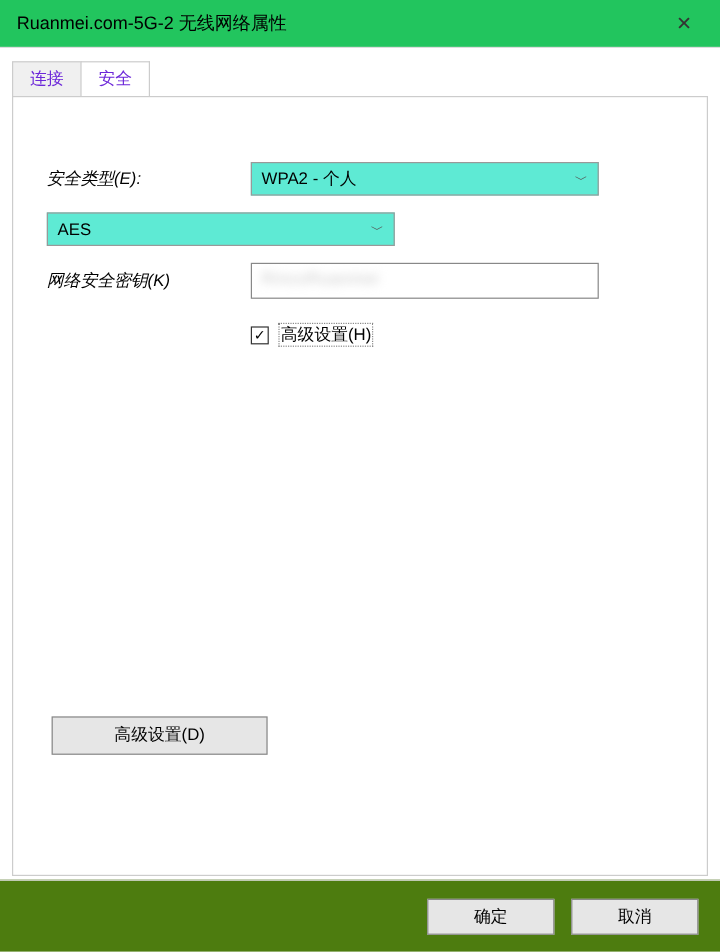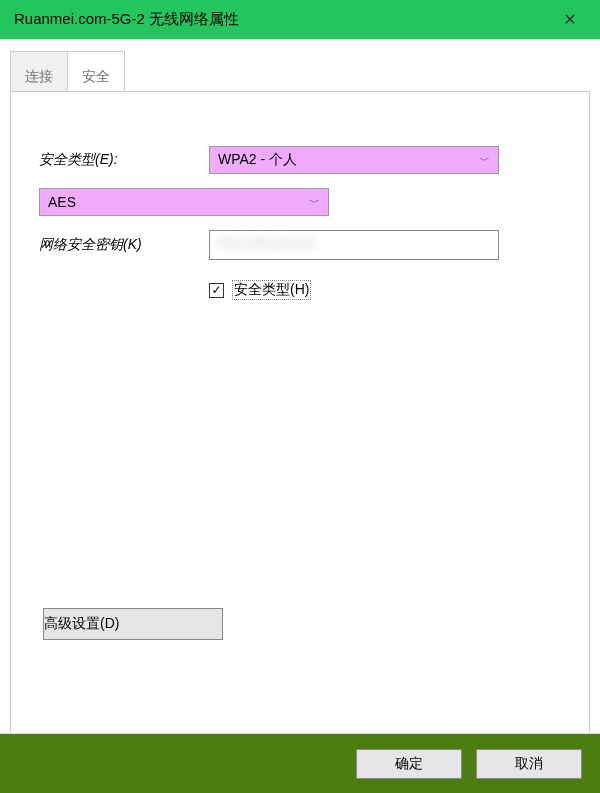"连接" .tab { color: #737373 -> #6d28d9; padding: 16px 14px 5px 14px -> 5px 14px 5px 14px }
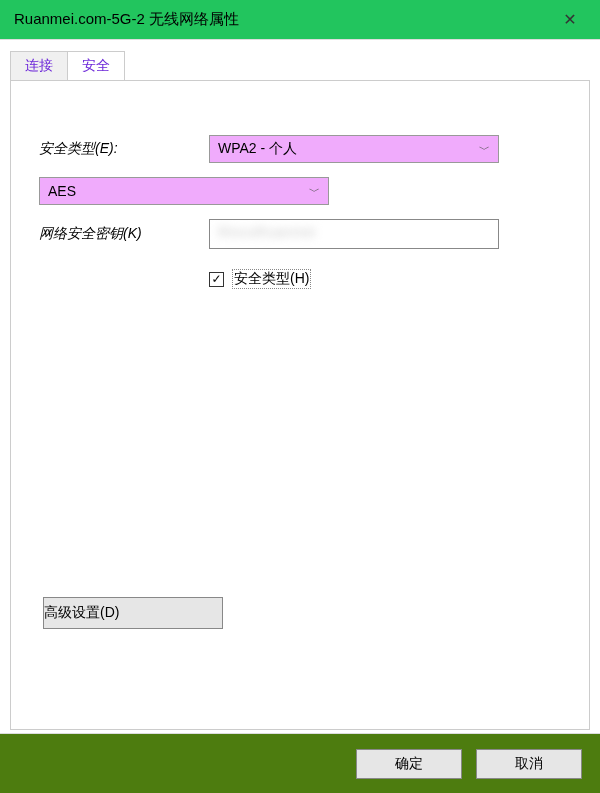"WPA2 - 个人" .select { background: #f0abfc -> #5eead4 }
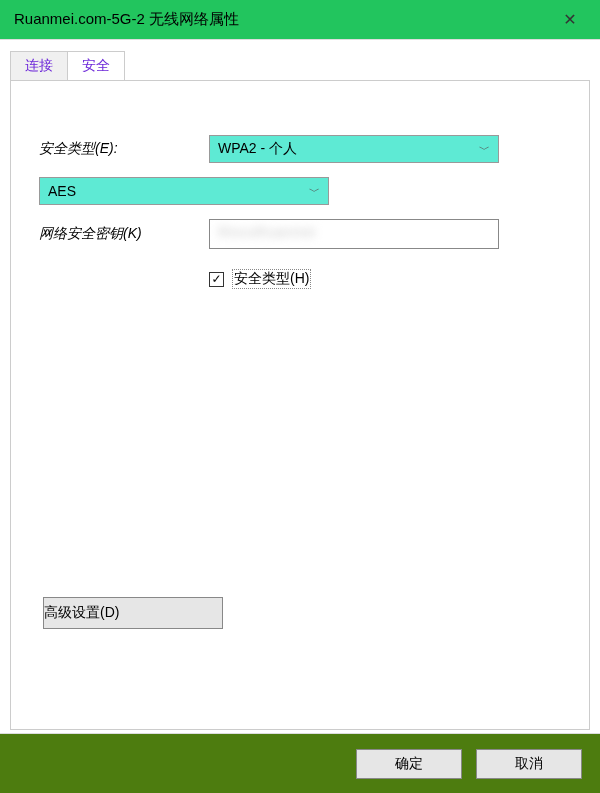"安全类型(H)" span.checkbox-label { text: 安全类型 -> 高级设置 }
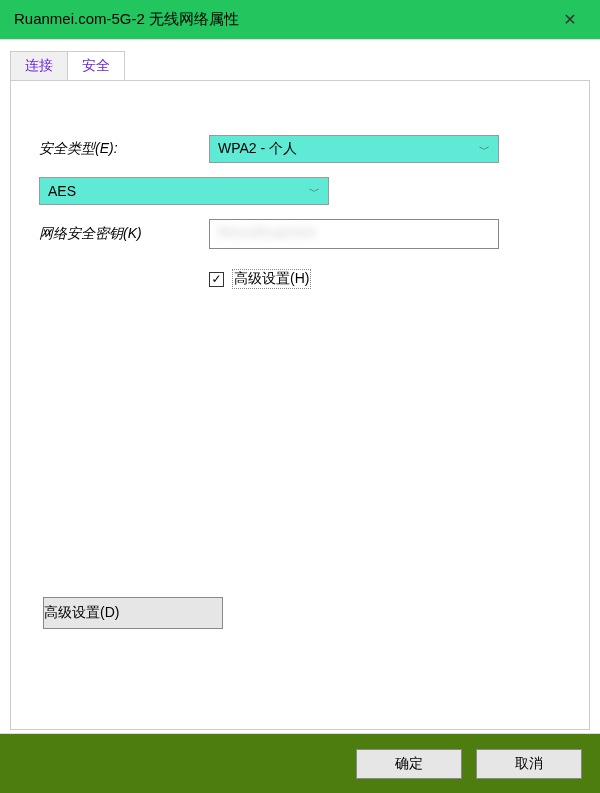"高级设置(D)" .advanced-btn { justify-content: flex-start -> center }
